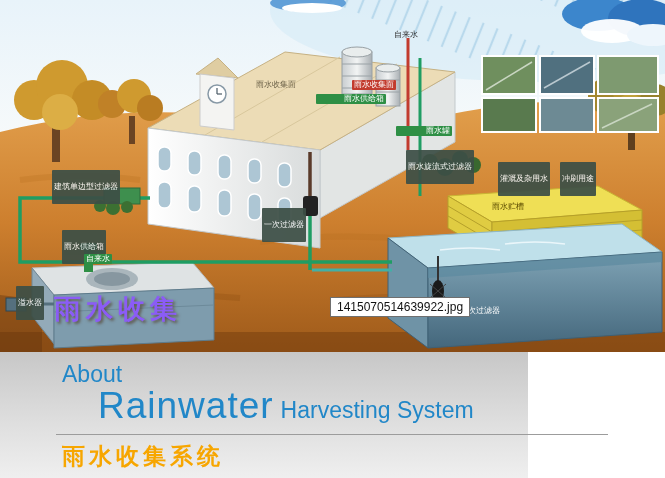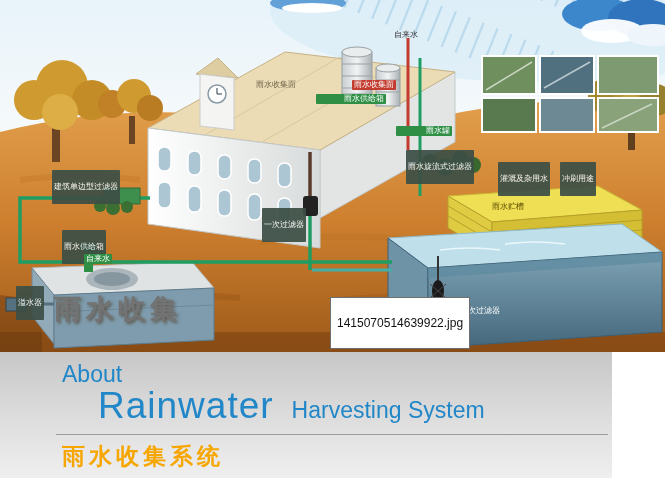"雨水收集" .overlay-title { color: #737373 -> #8b5cf6 }
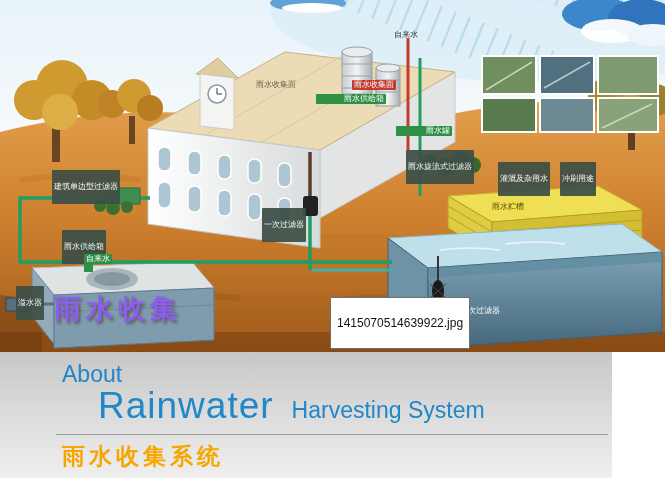"1415070514639922.jpg" .watermark { padding: 18px 6px -> 2px 6px }
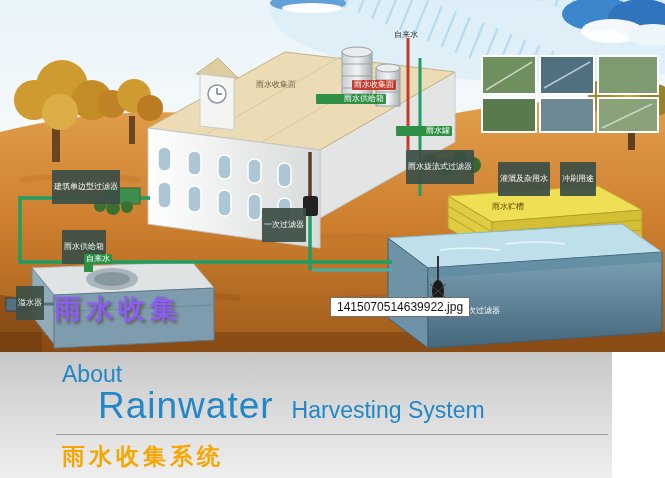"About" .caption { width: 612px -> 528px }
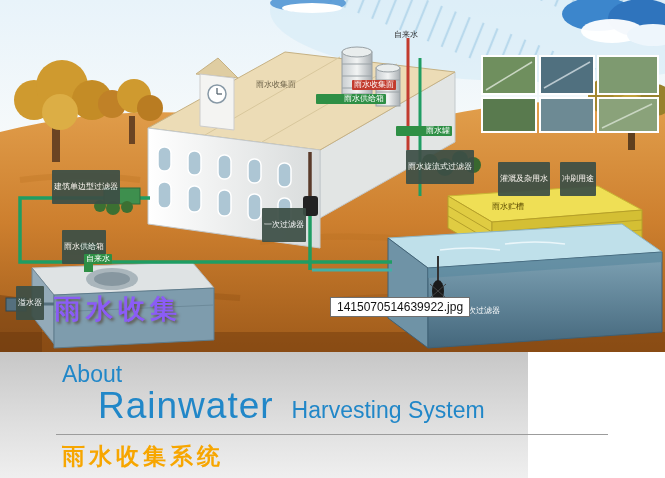"Harvesting System" .caption .harvest { margin-left: 18px -> 7px }
